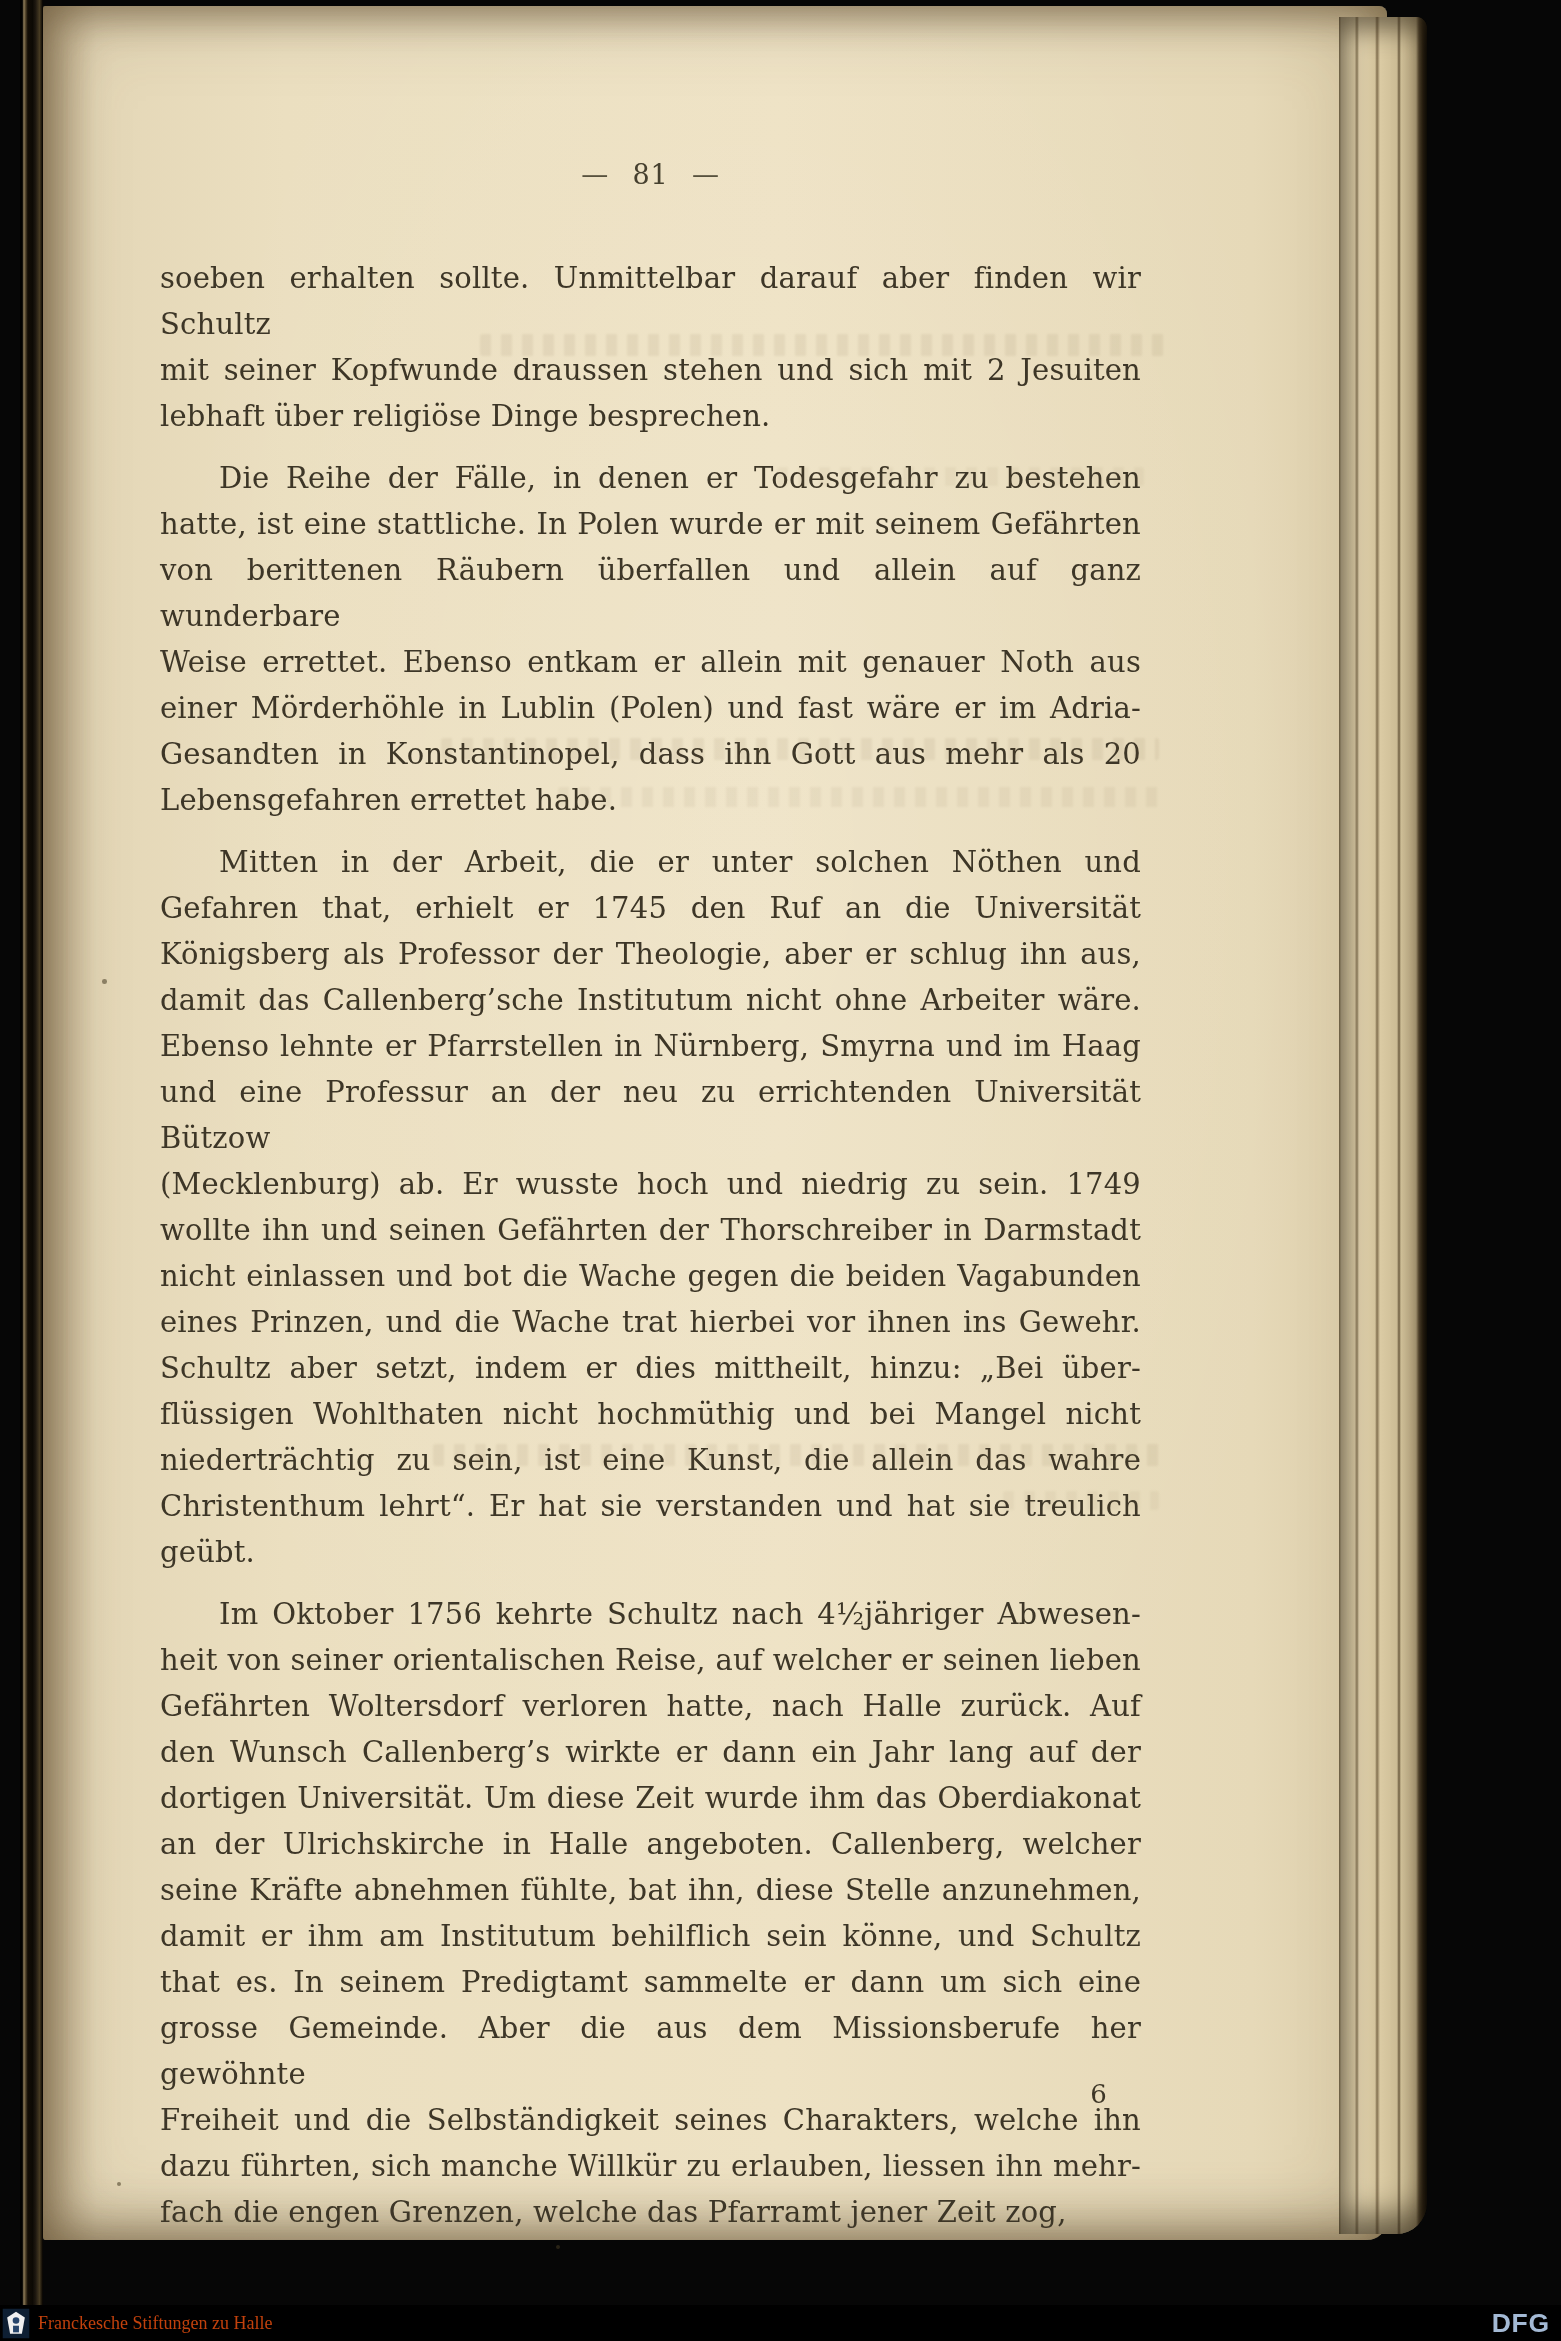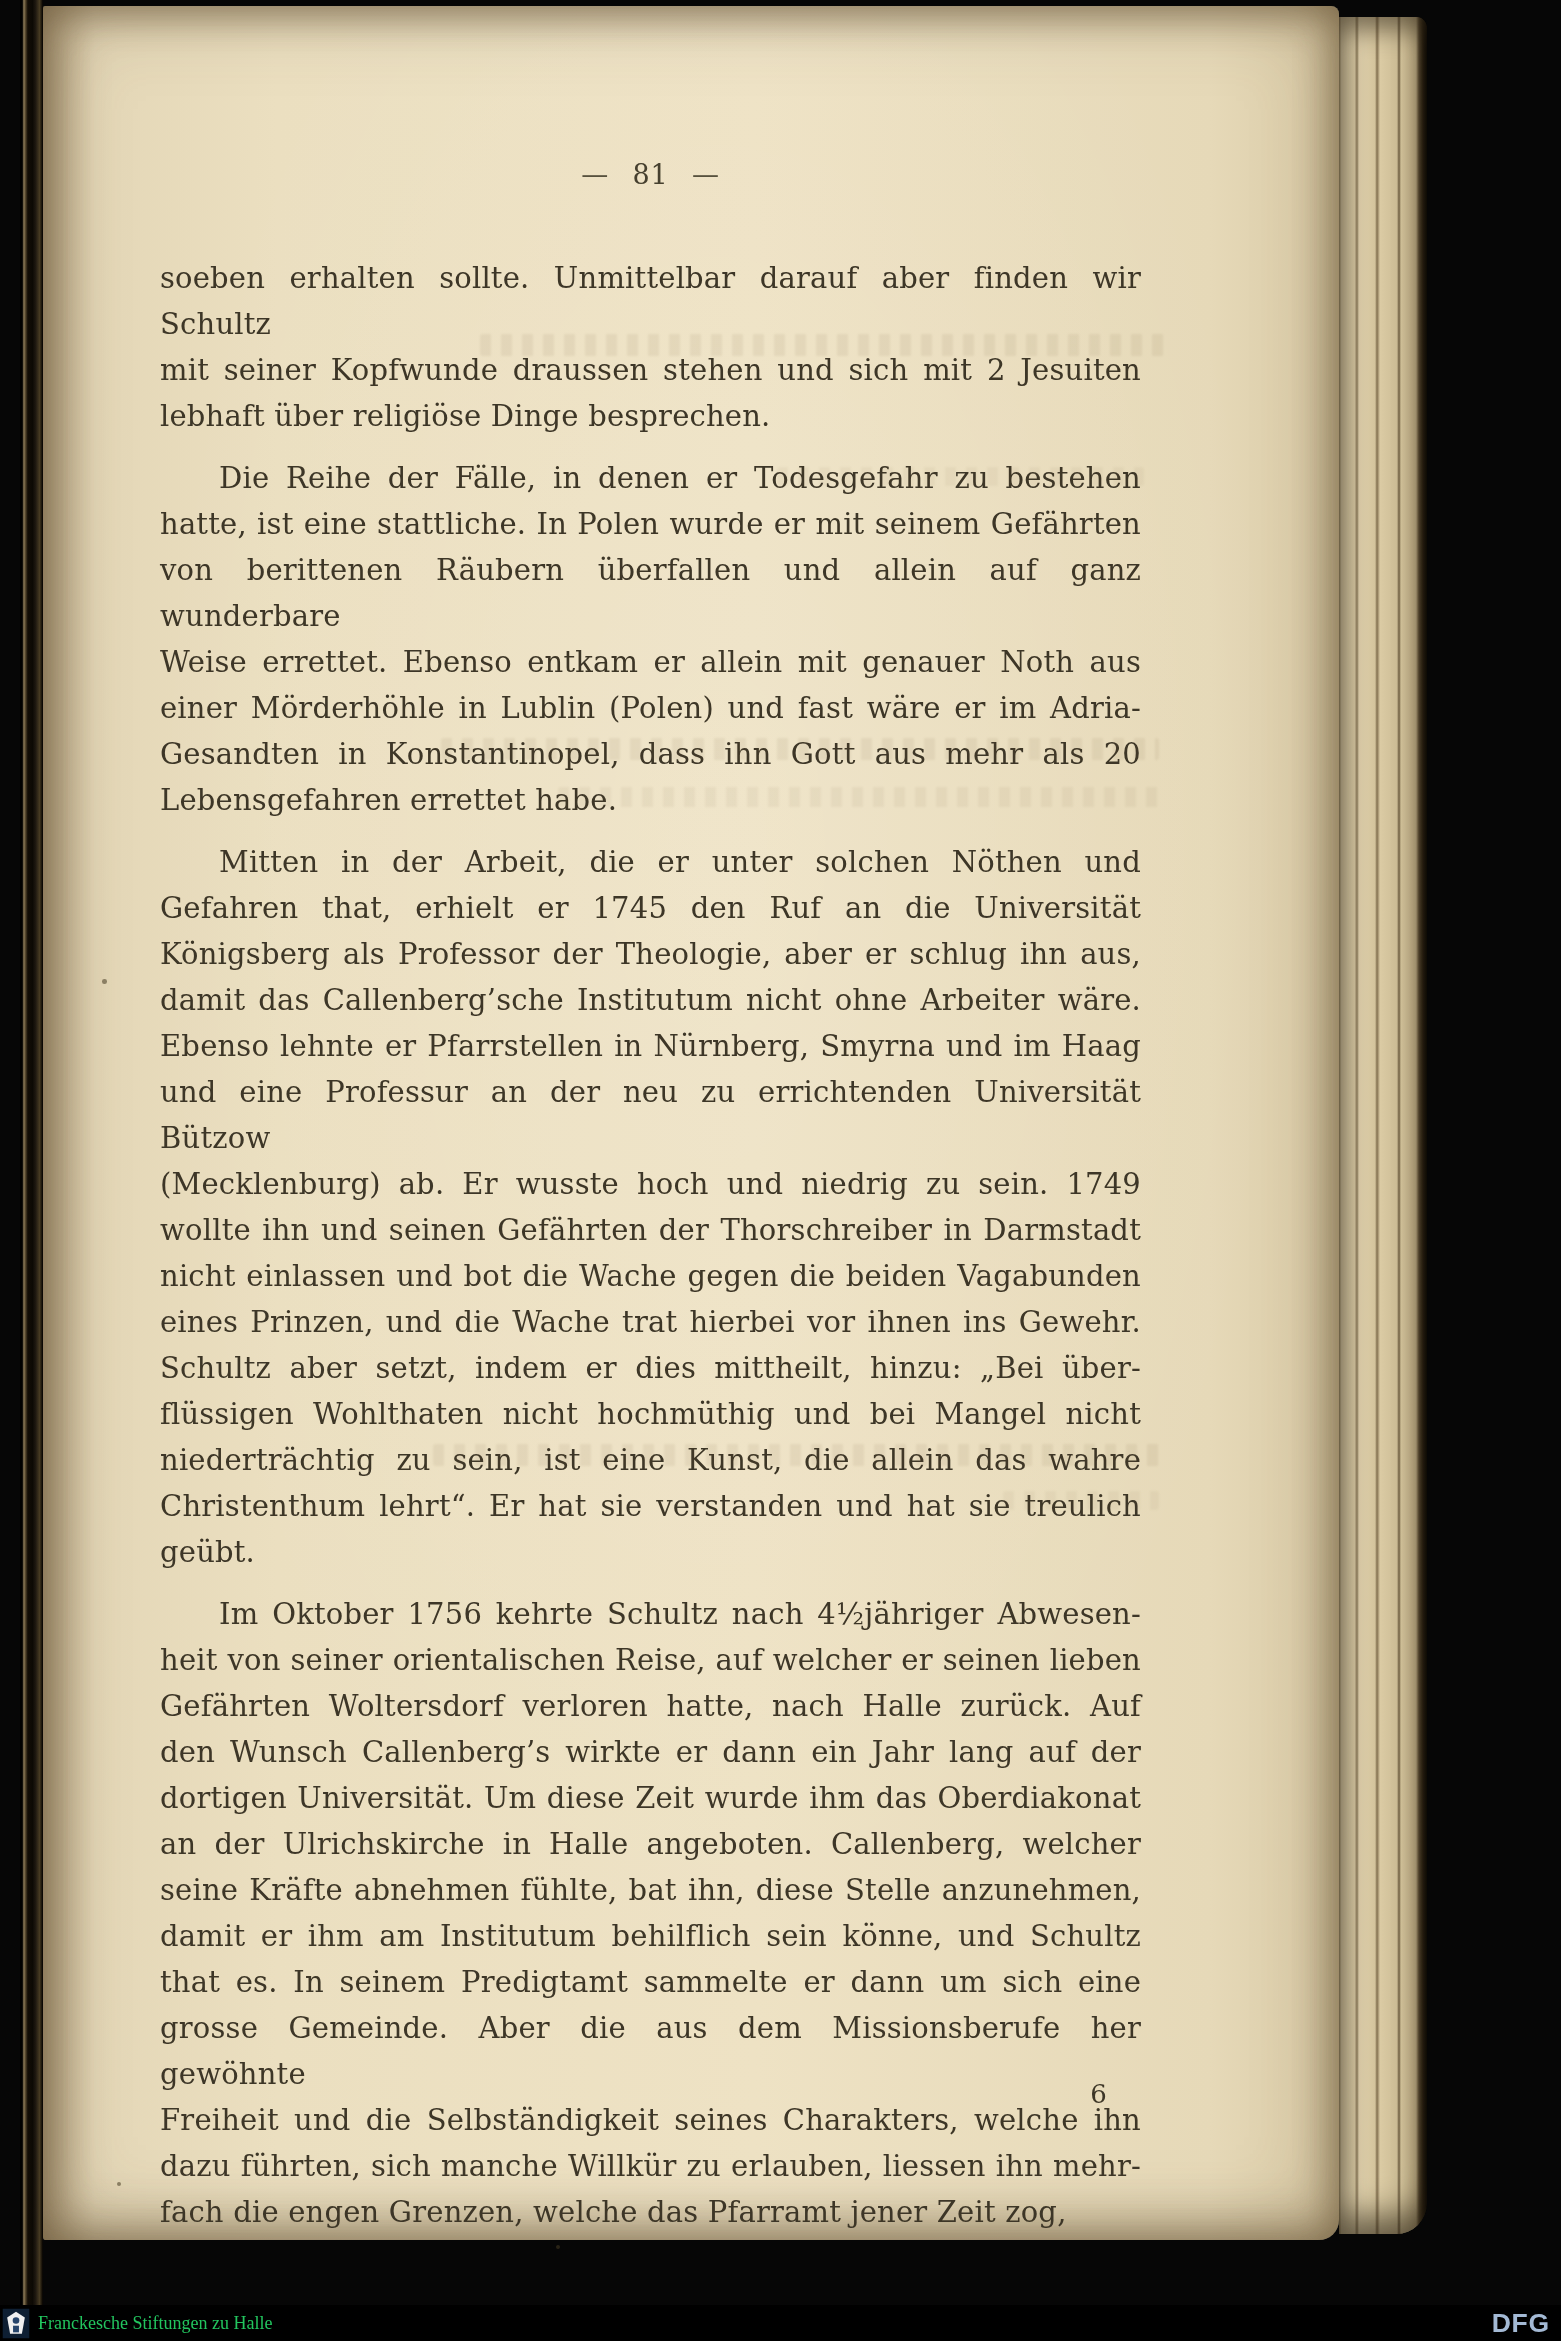"— 81 —" .book-page { padding-left: none -> 48px }
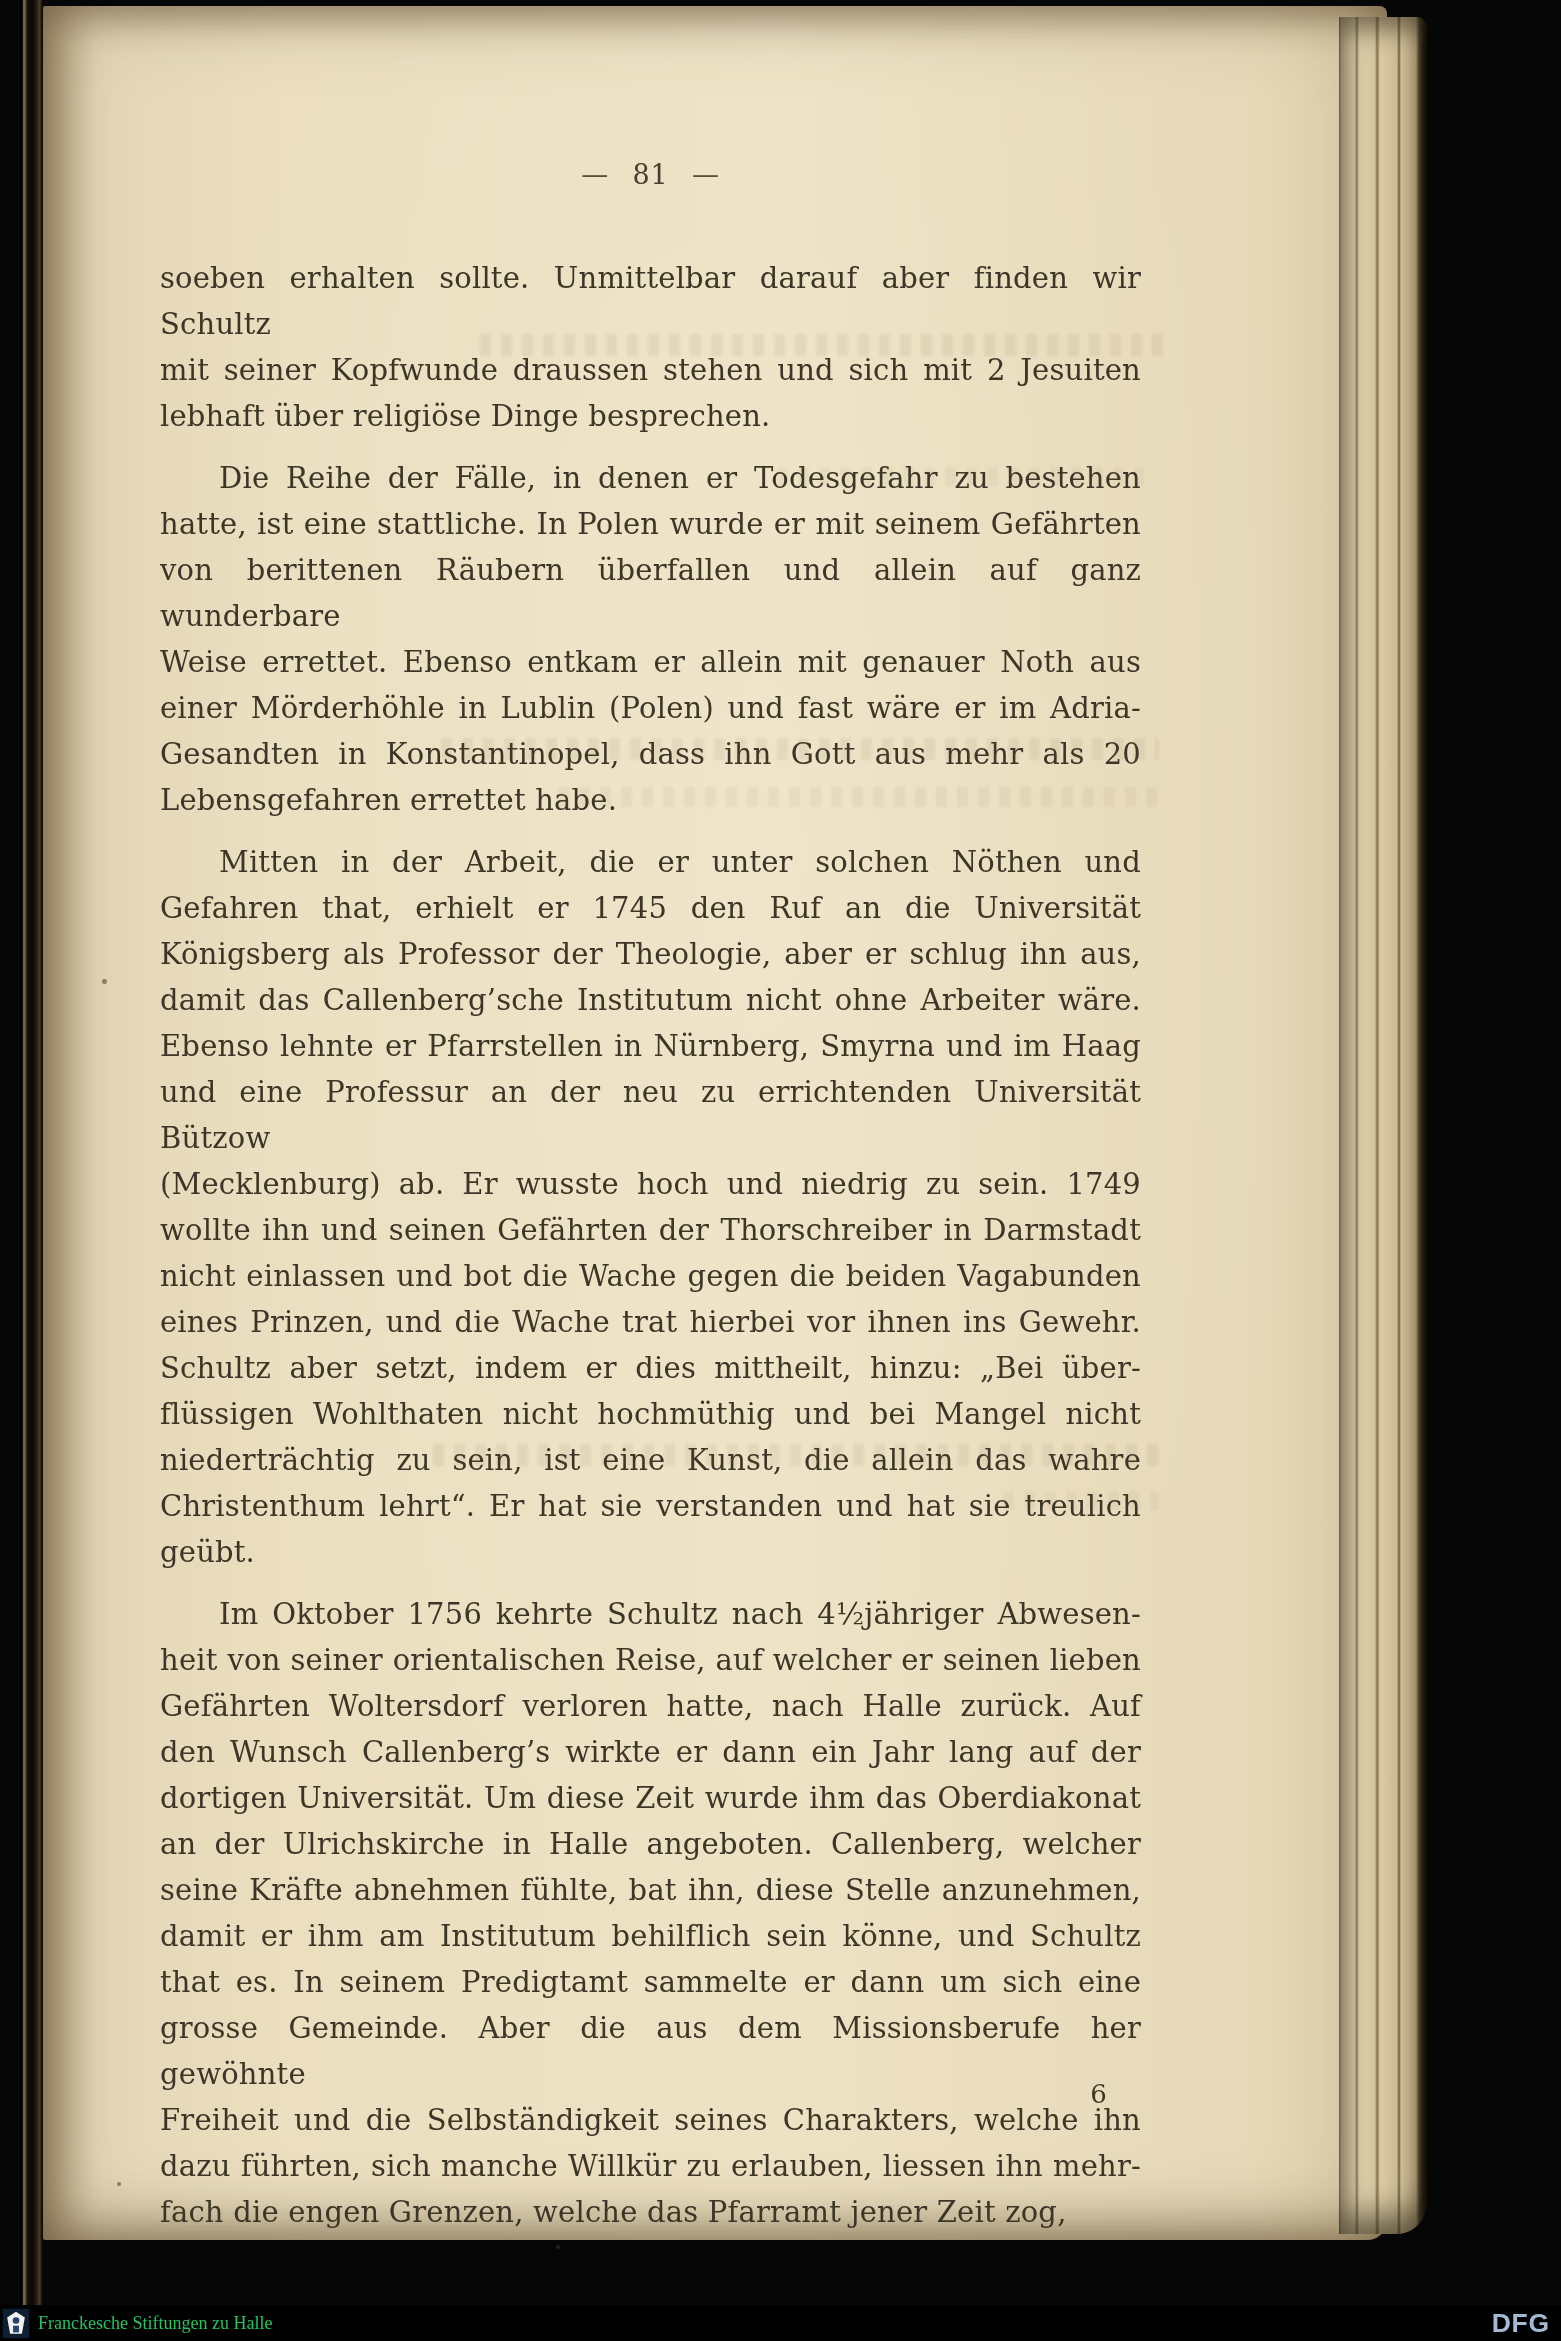"Franckesche Stiftungen zu Halle" .library-name { color: #22c55e -> #c2410c }
